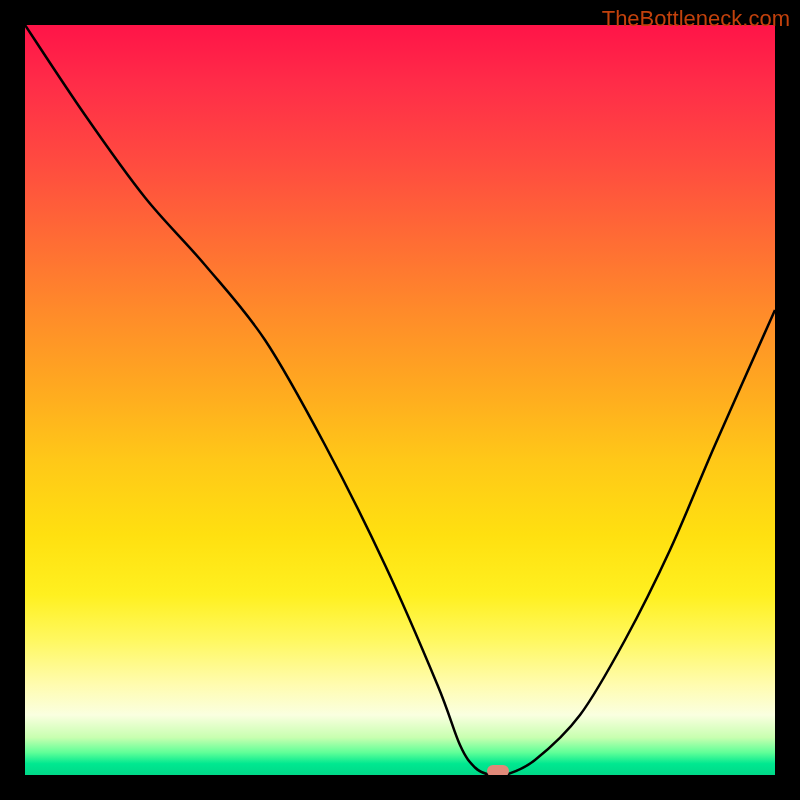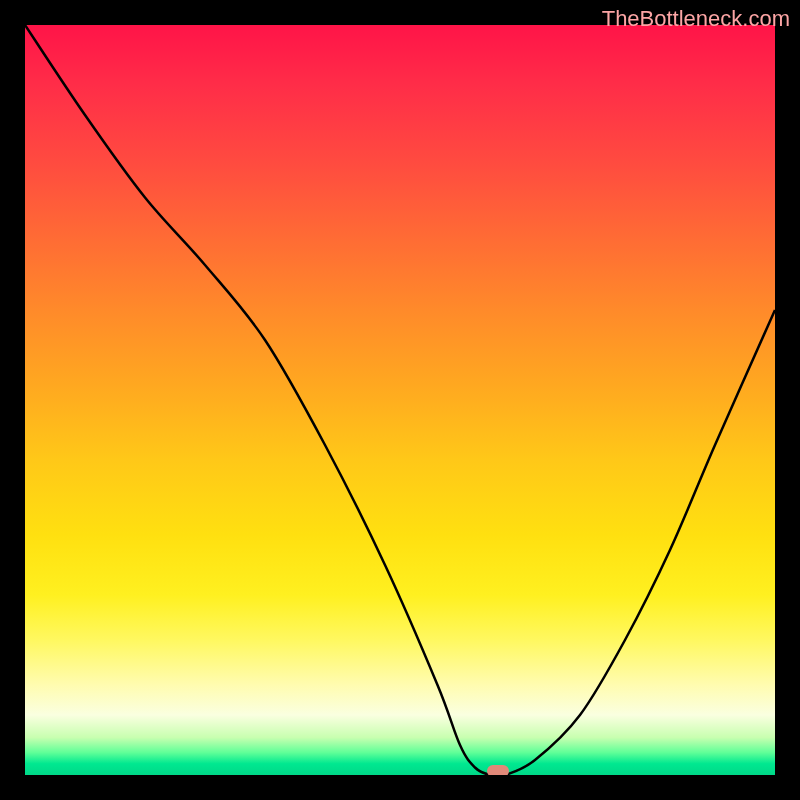"TheBottleneck.com" .watermark { color: #fca5a5 -> #c2410c }
